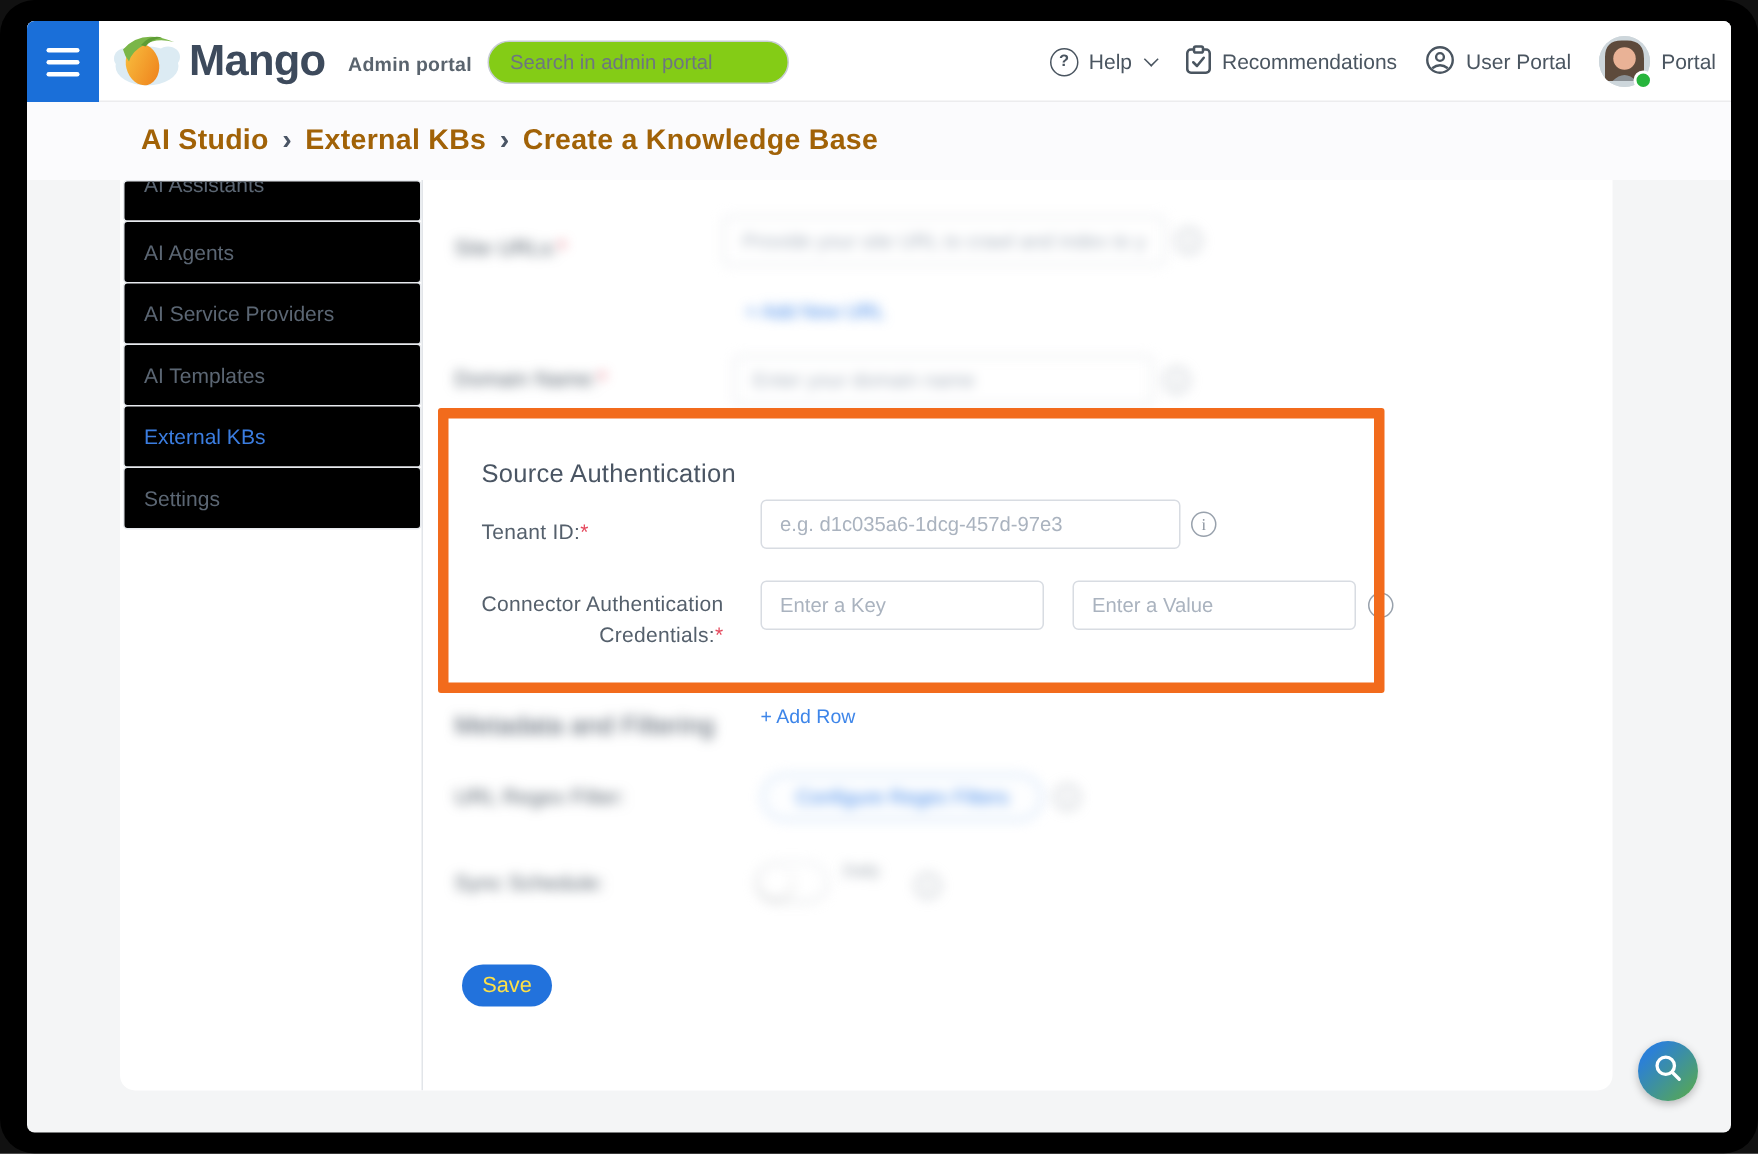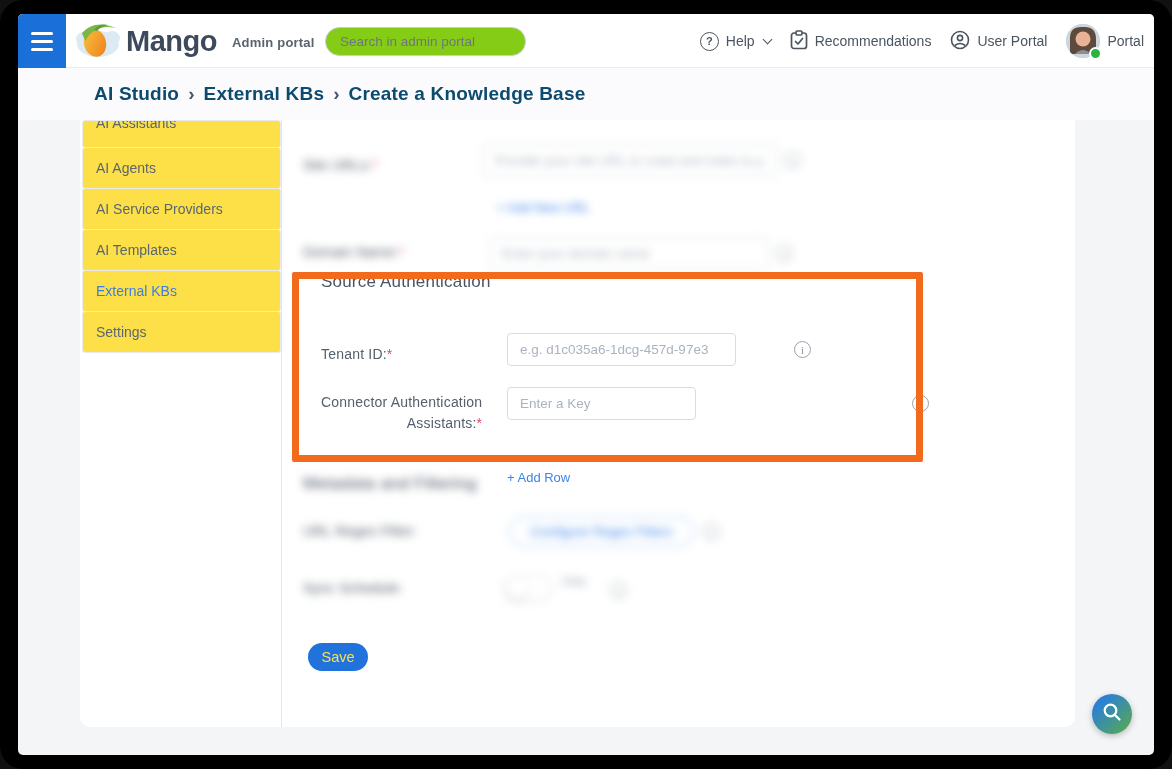"AI Studio" .crumb { color: #0c4a6e -> #a16207 }
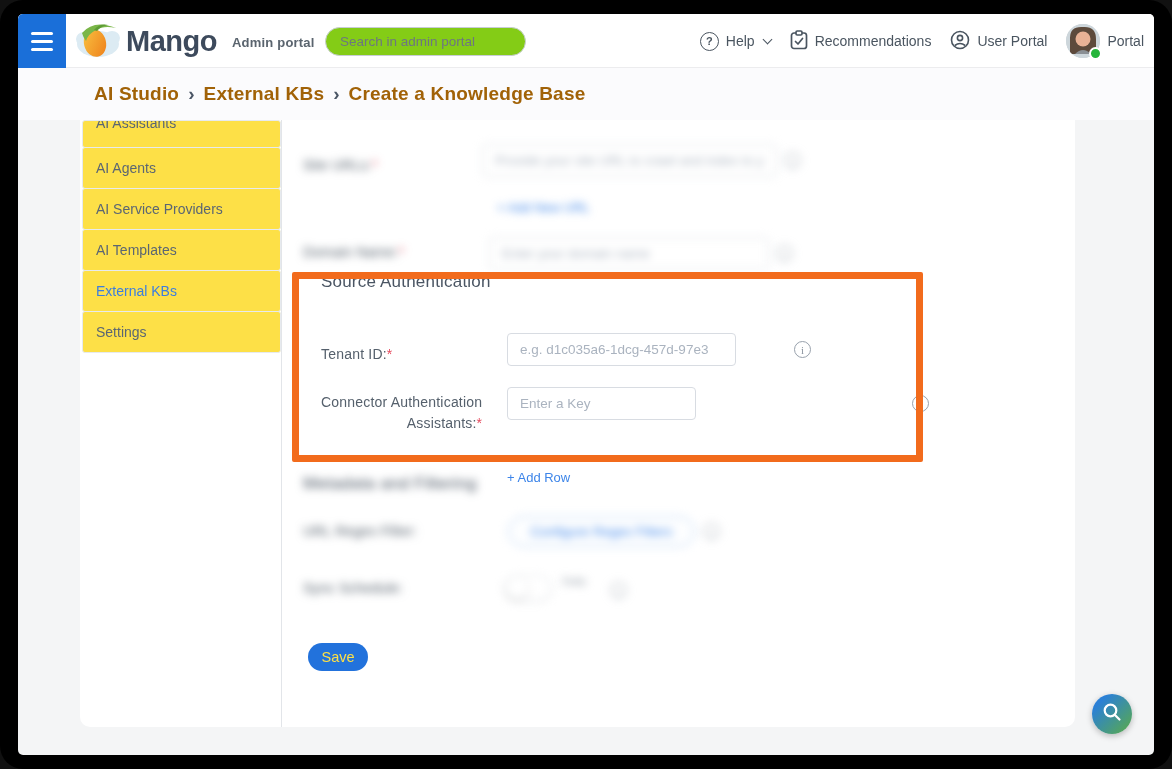"AI Assistants" .side-item { background: #fde047 -> #000000 }
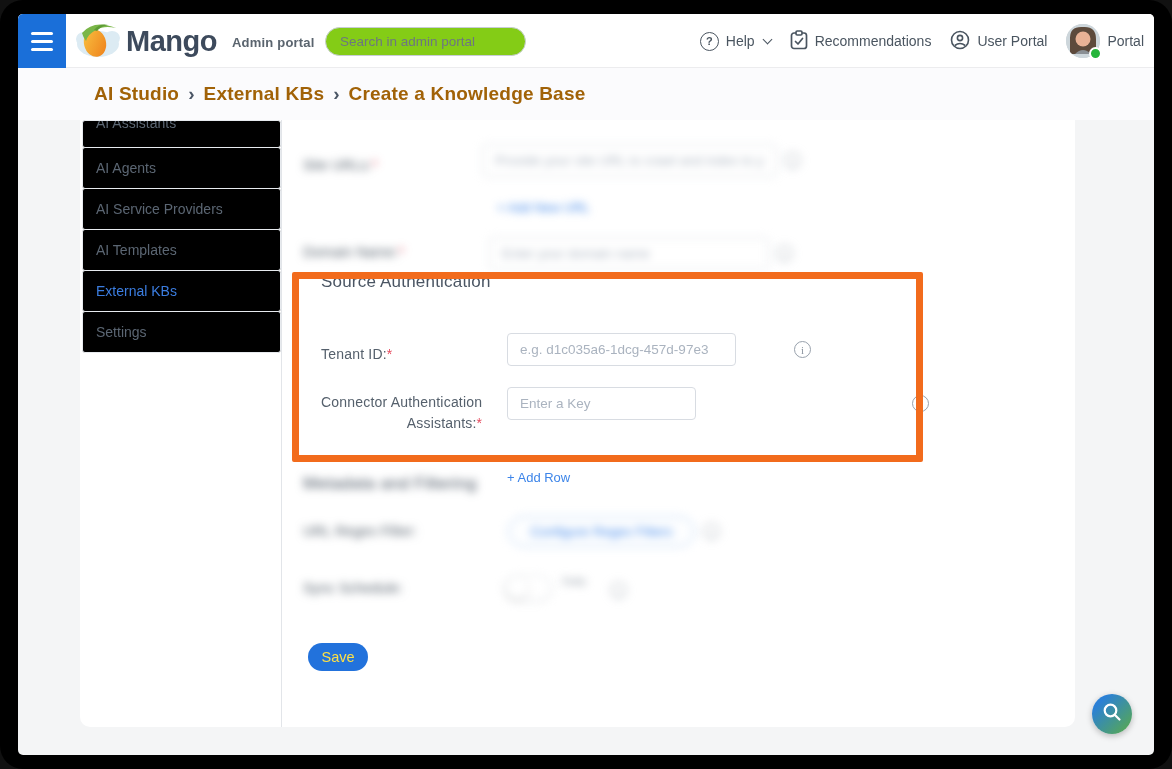"Source Authentication" div.sec-title { top: 152px -> 186px }
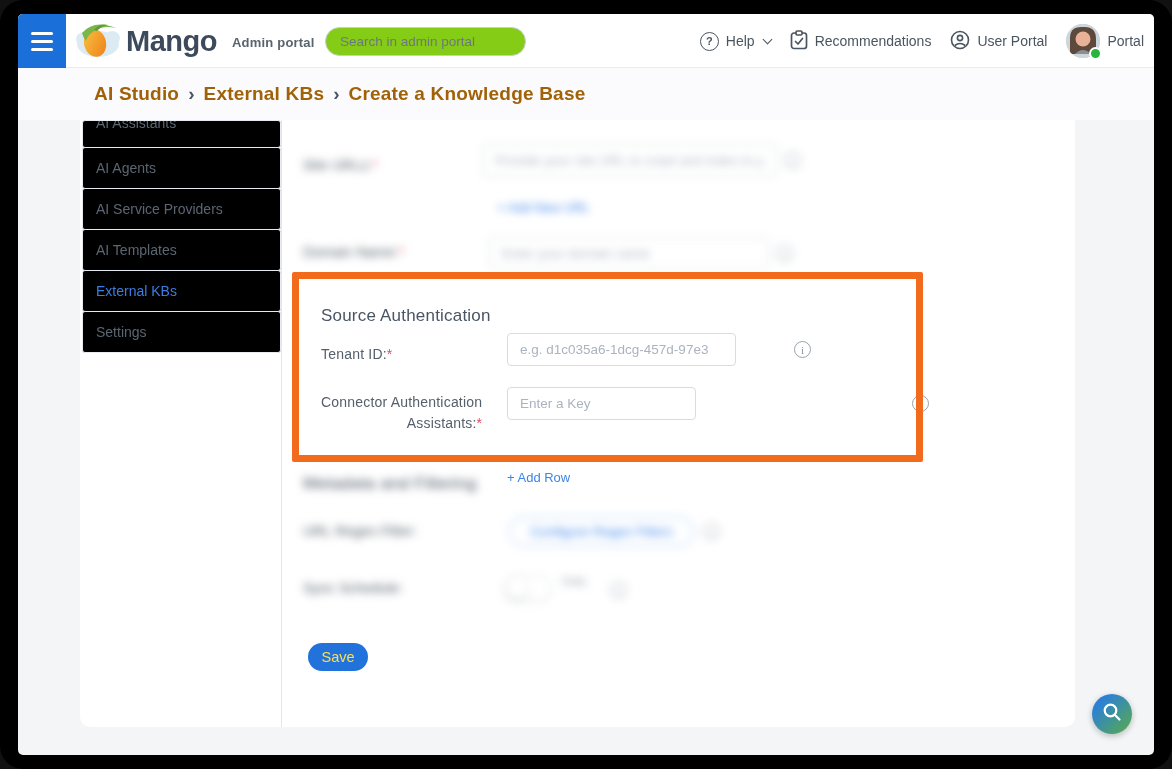"e.g. d1c035a6-1dcg-457d-97e3" input.finput { width: 229px -> 280px }
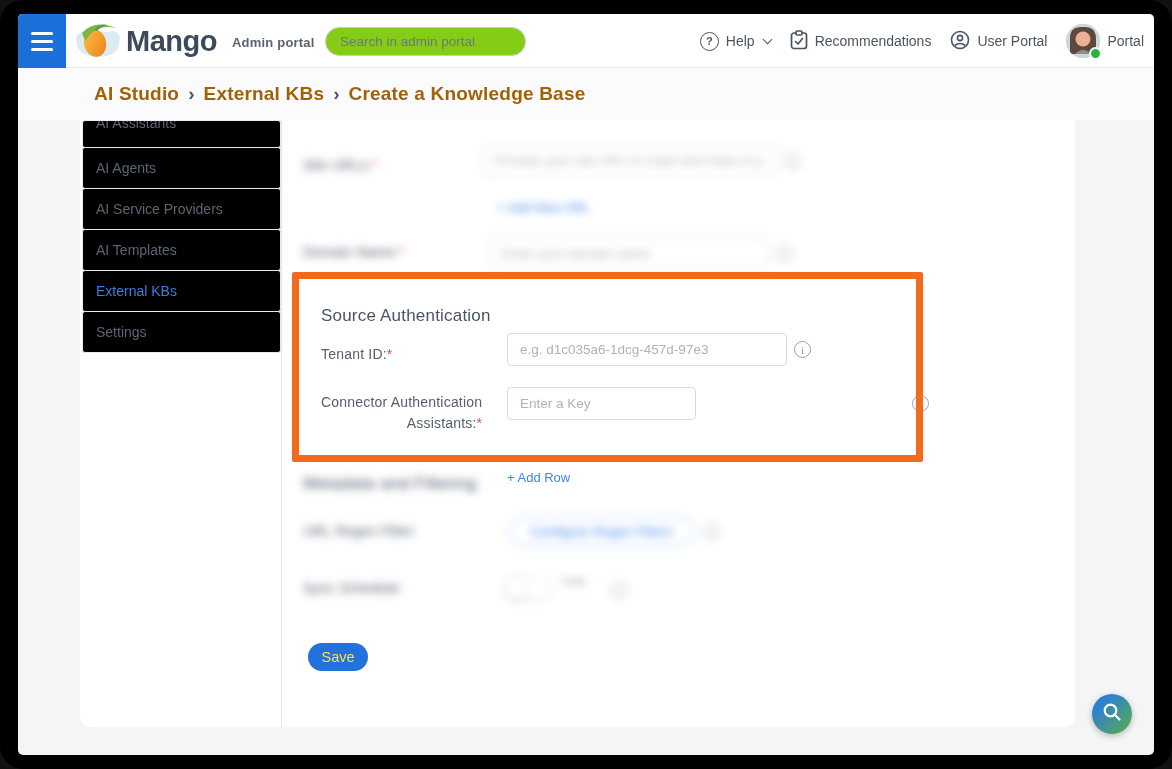"Enter a Value" input.finput { html: none -> <input> }
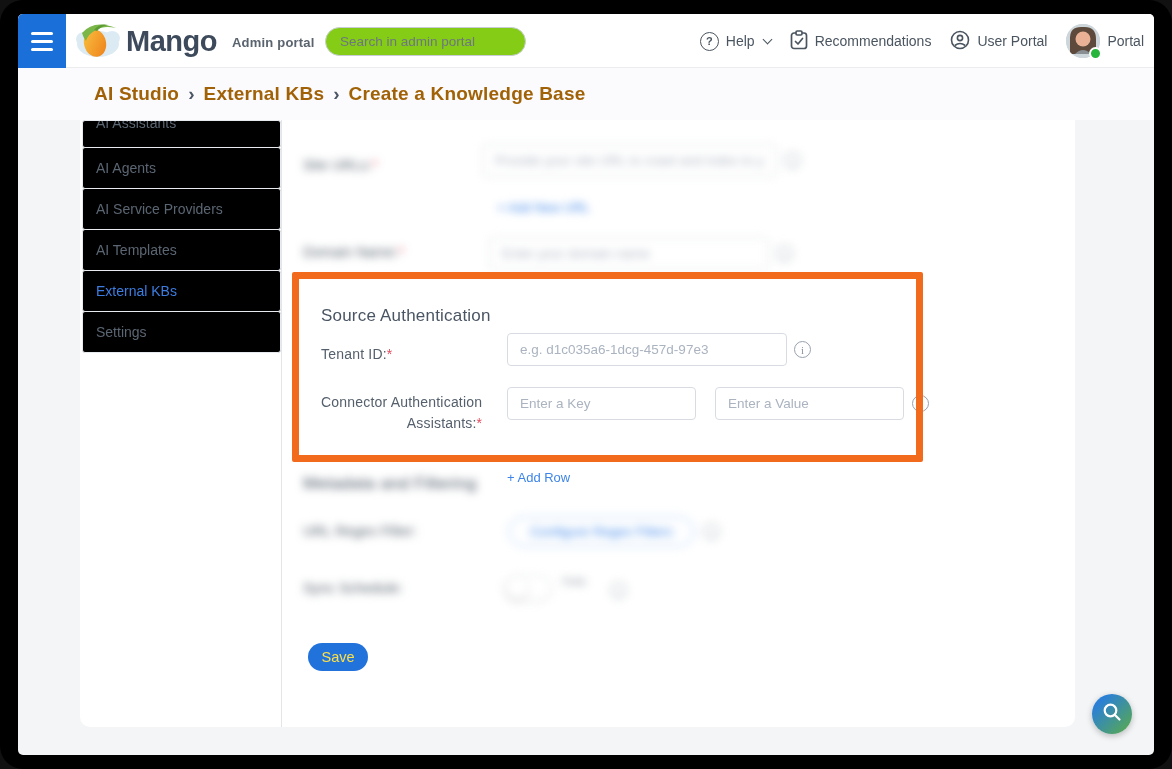"Assistants:" span { text: Assistants -> Credentials }
